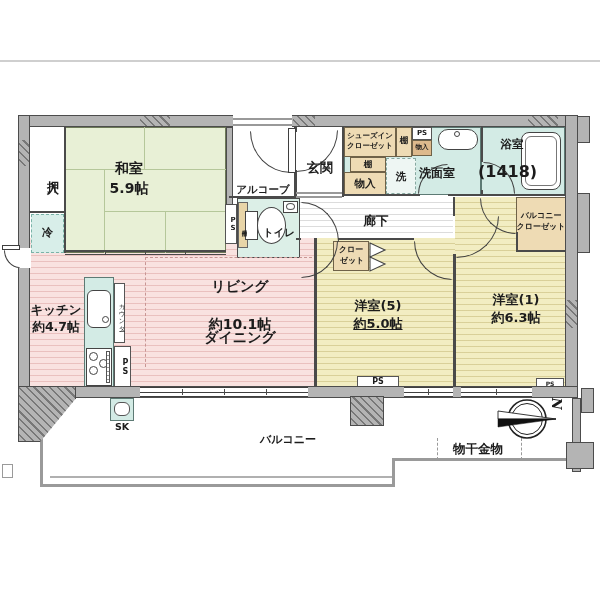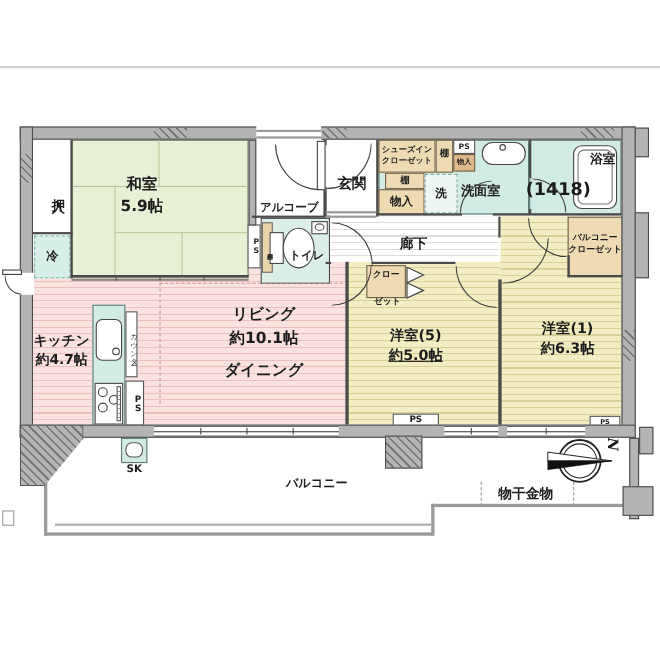"浴室" div.lbl { margin-left: 36px -> none }
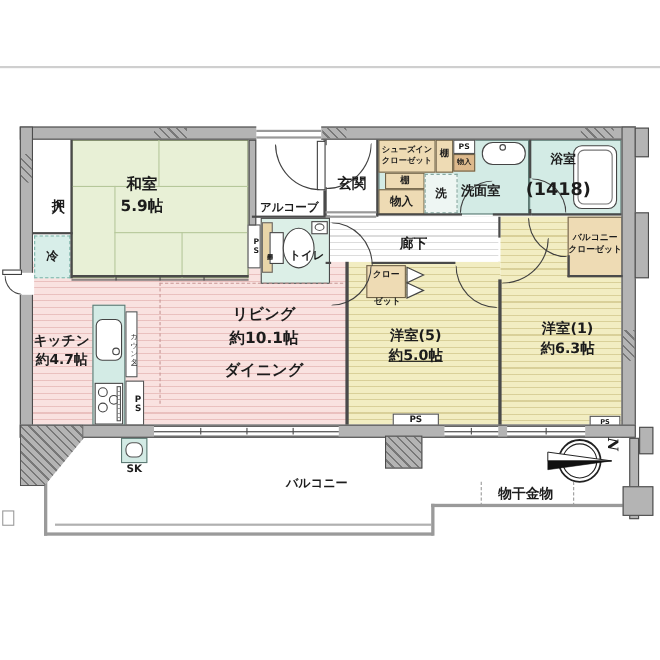"ゼット" div.lbl { margin-top: 13px -> none }
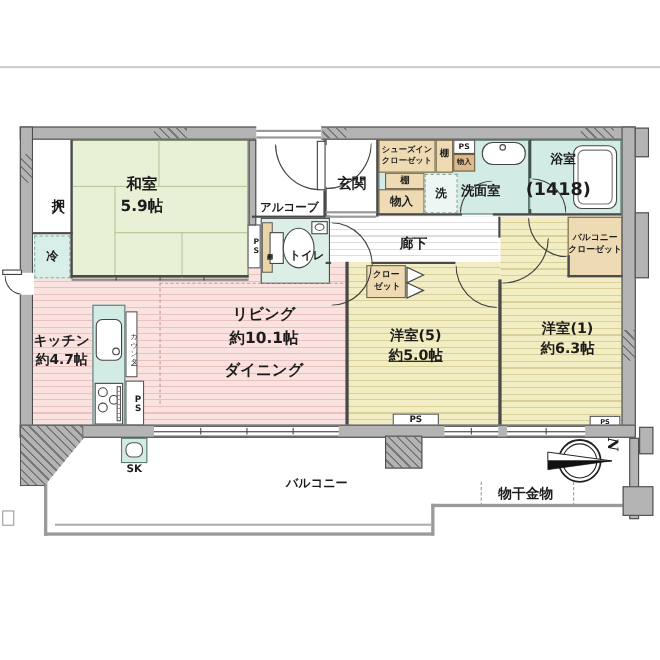"約10.1帖" div.lbl { top: 300px -> 316px }
